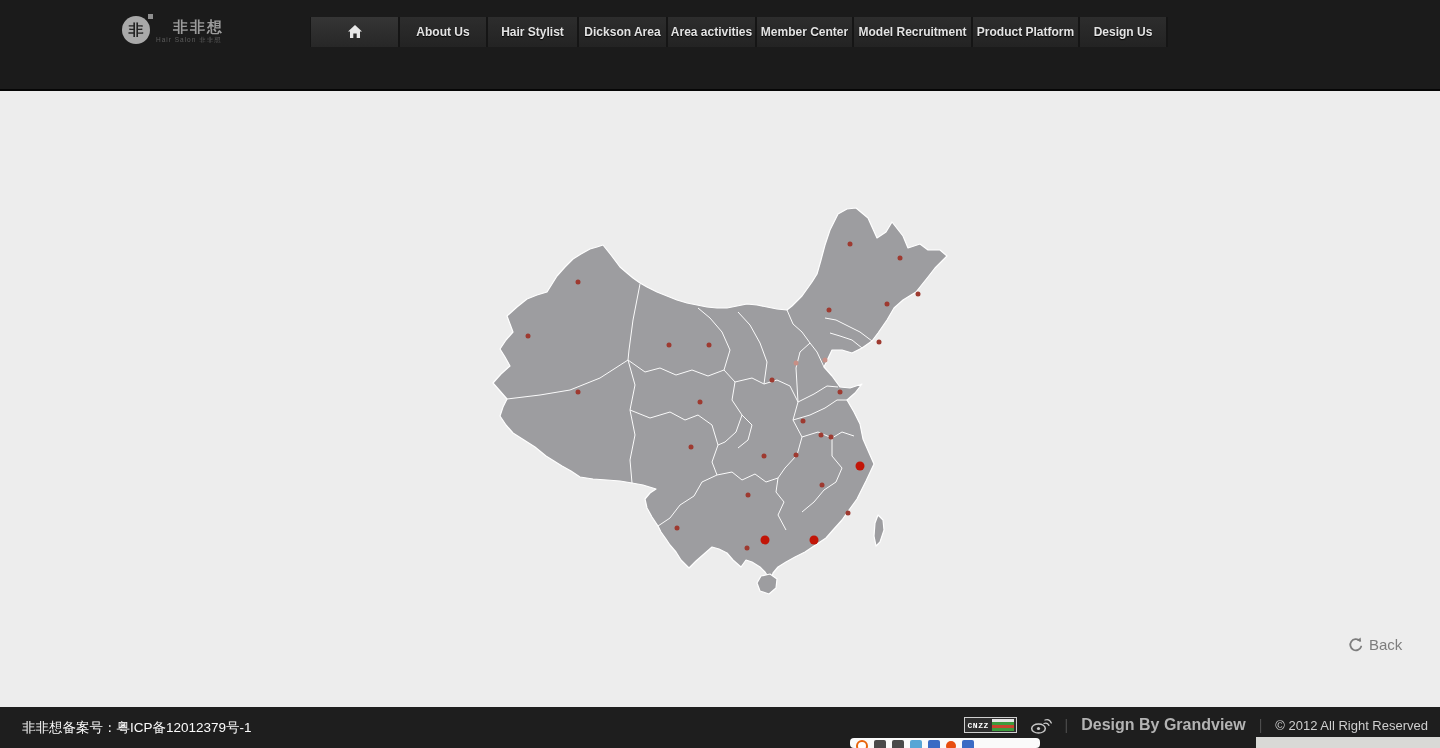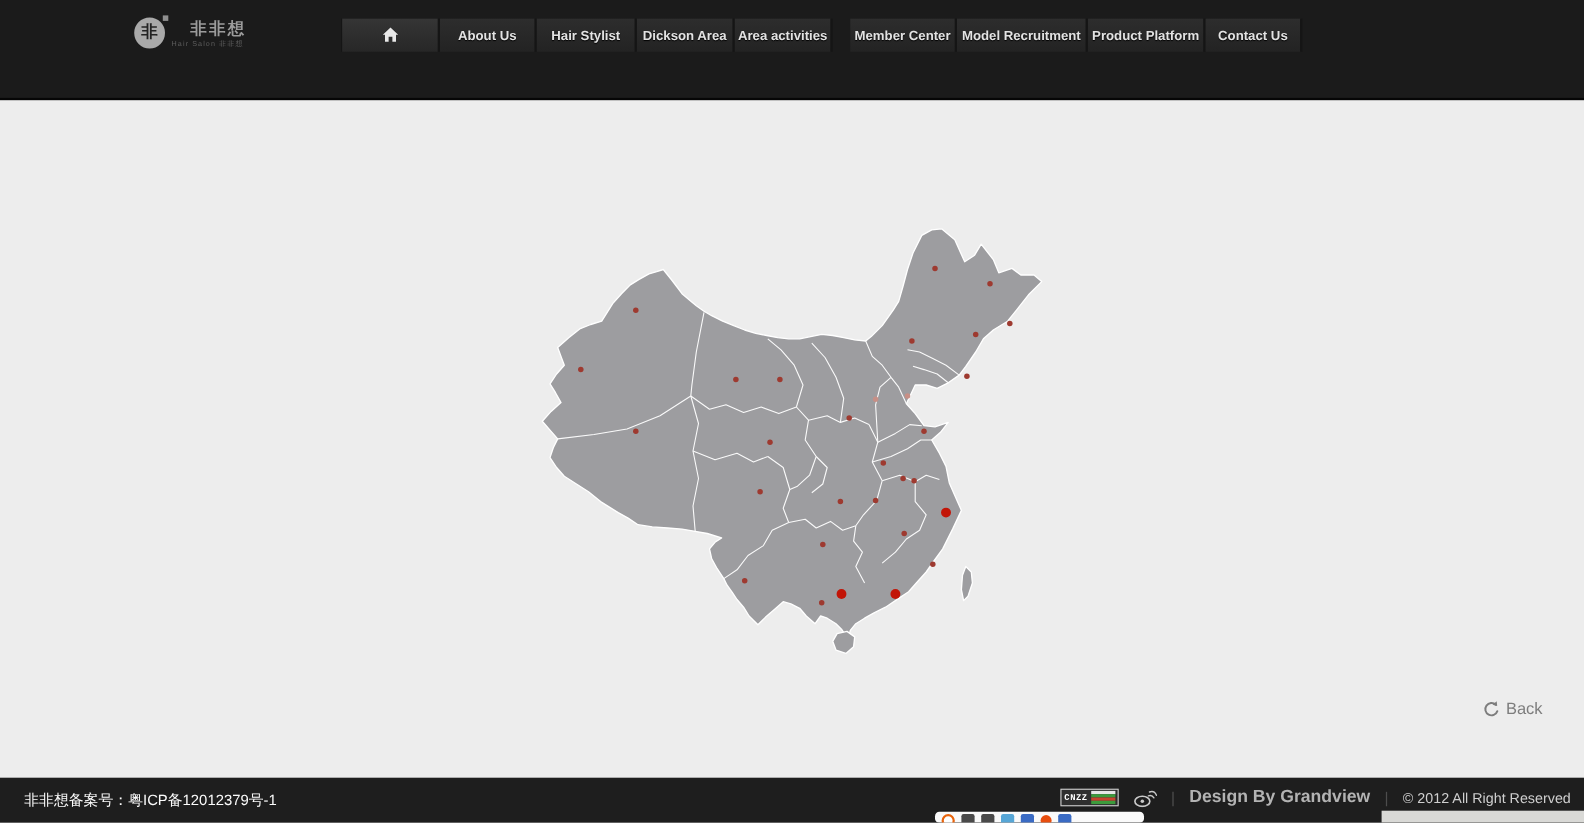"Member Center" .nav a:nth-child(6) { margin-left: 16px -> none }
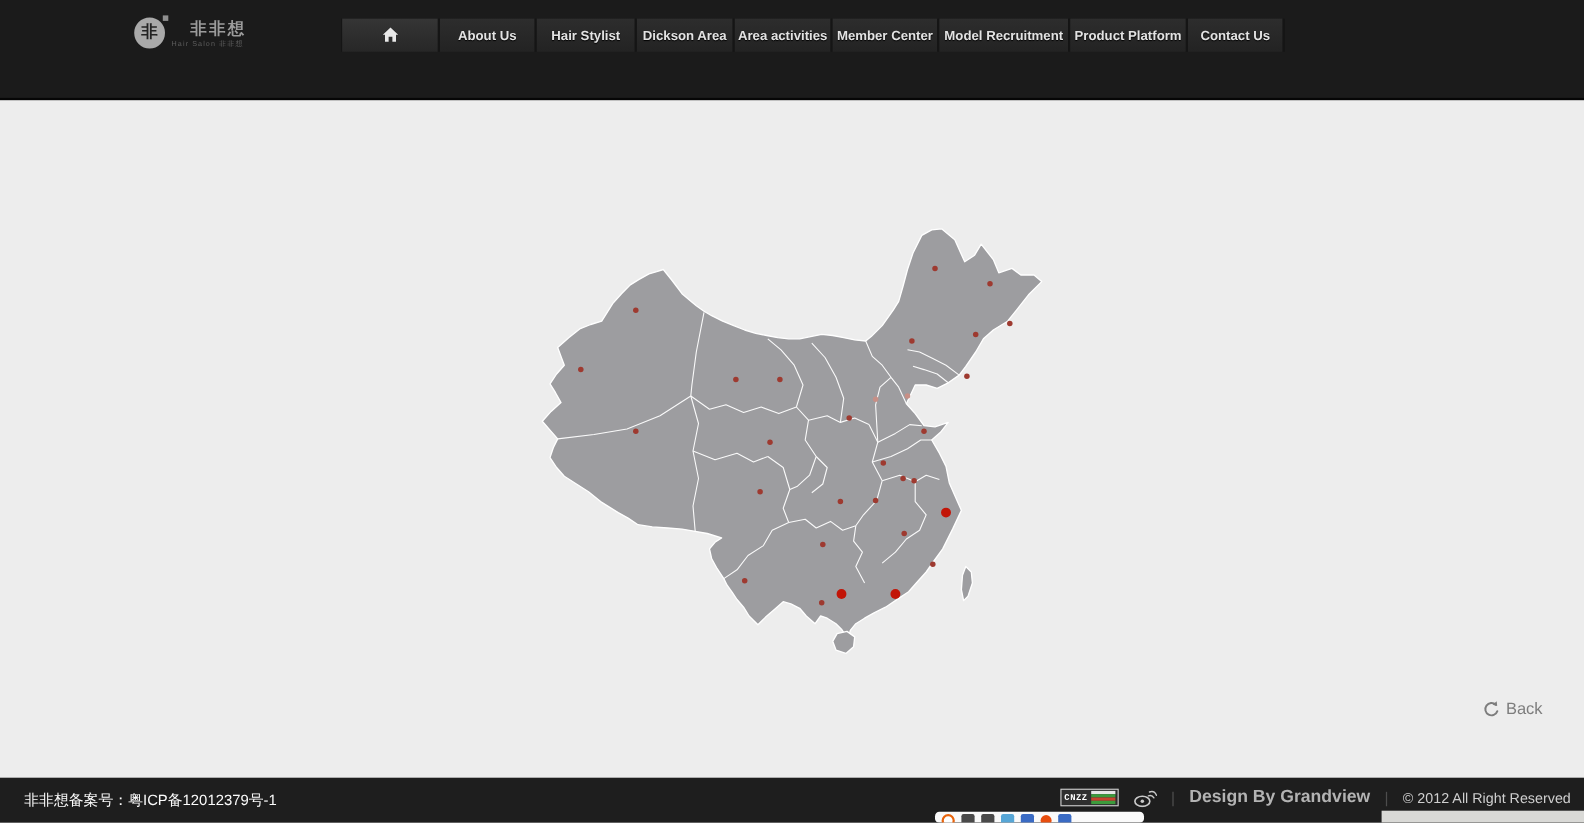"Contact Us" a { text: Contact -> Design }
